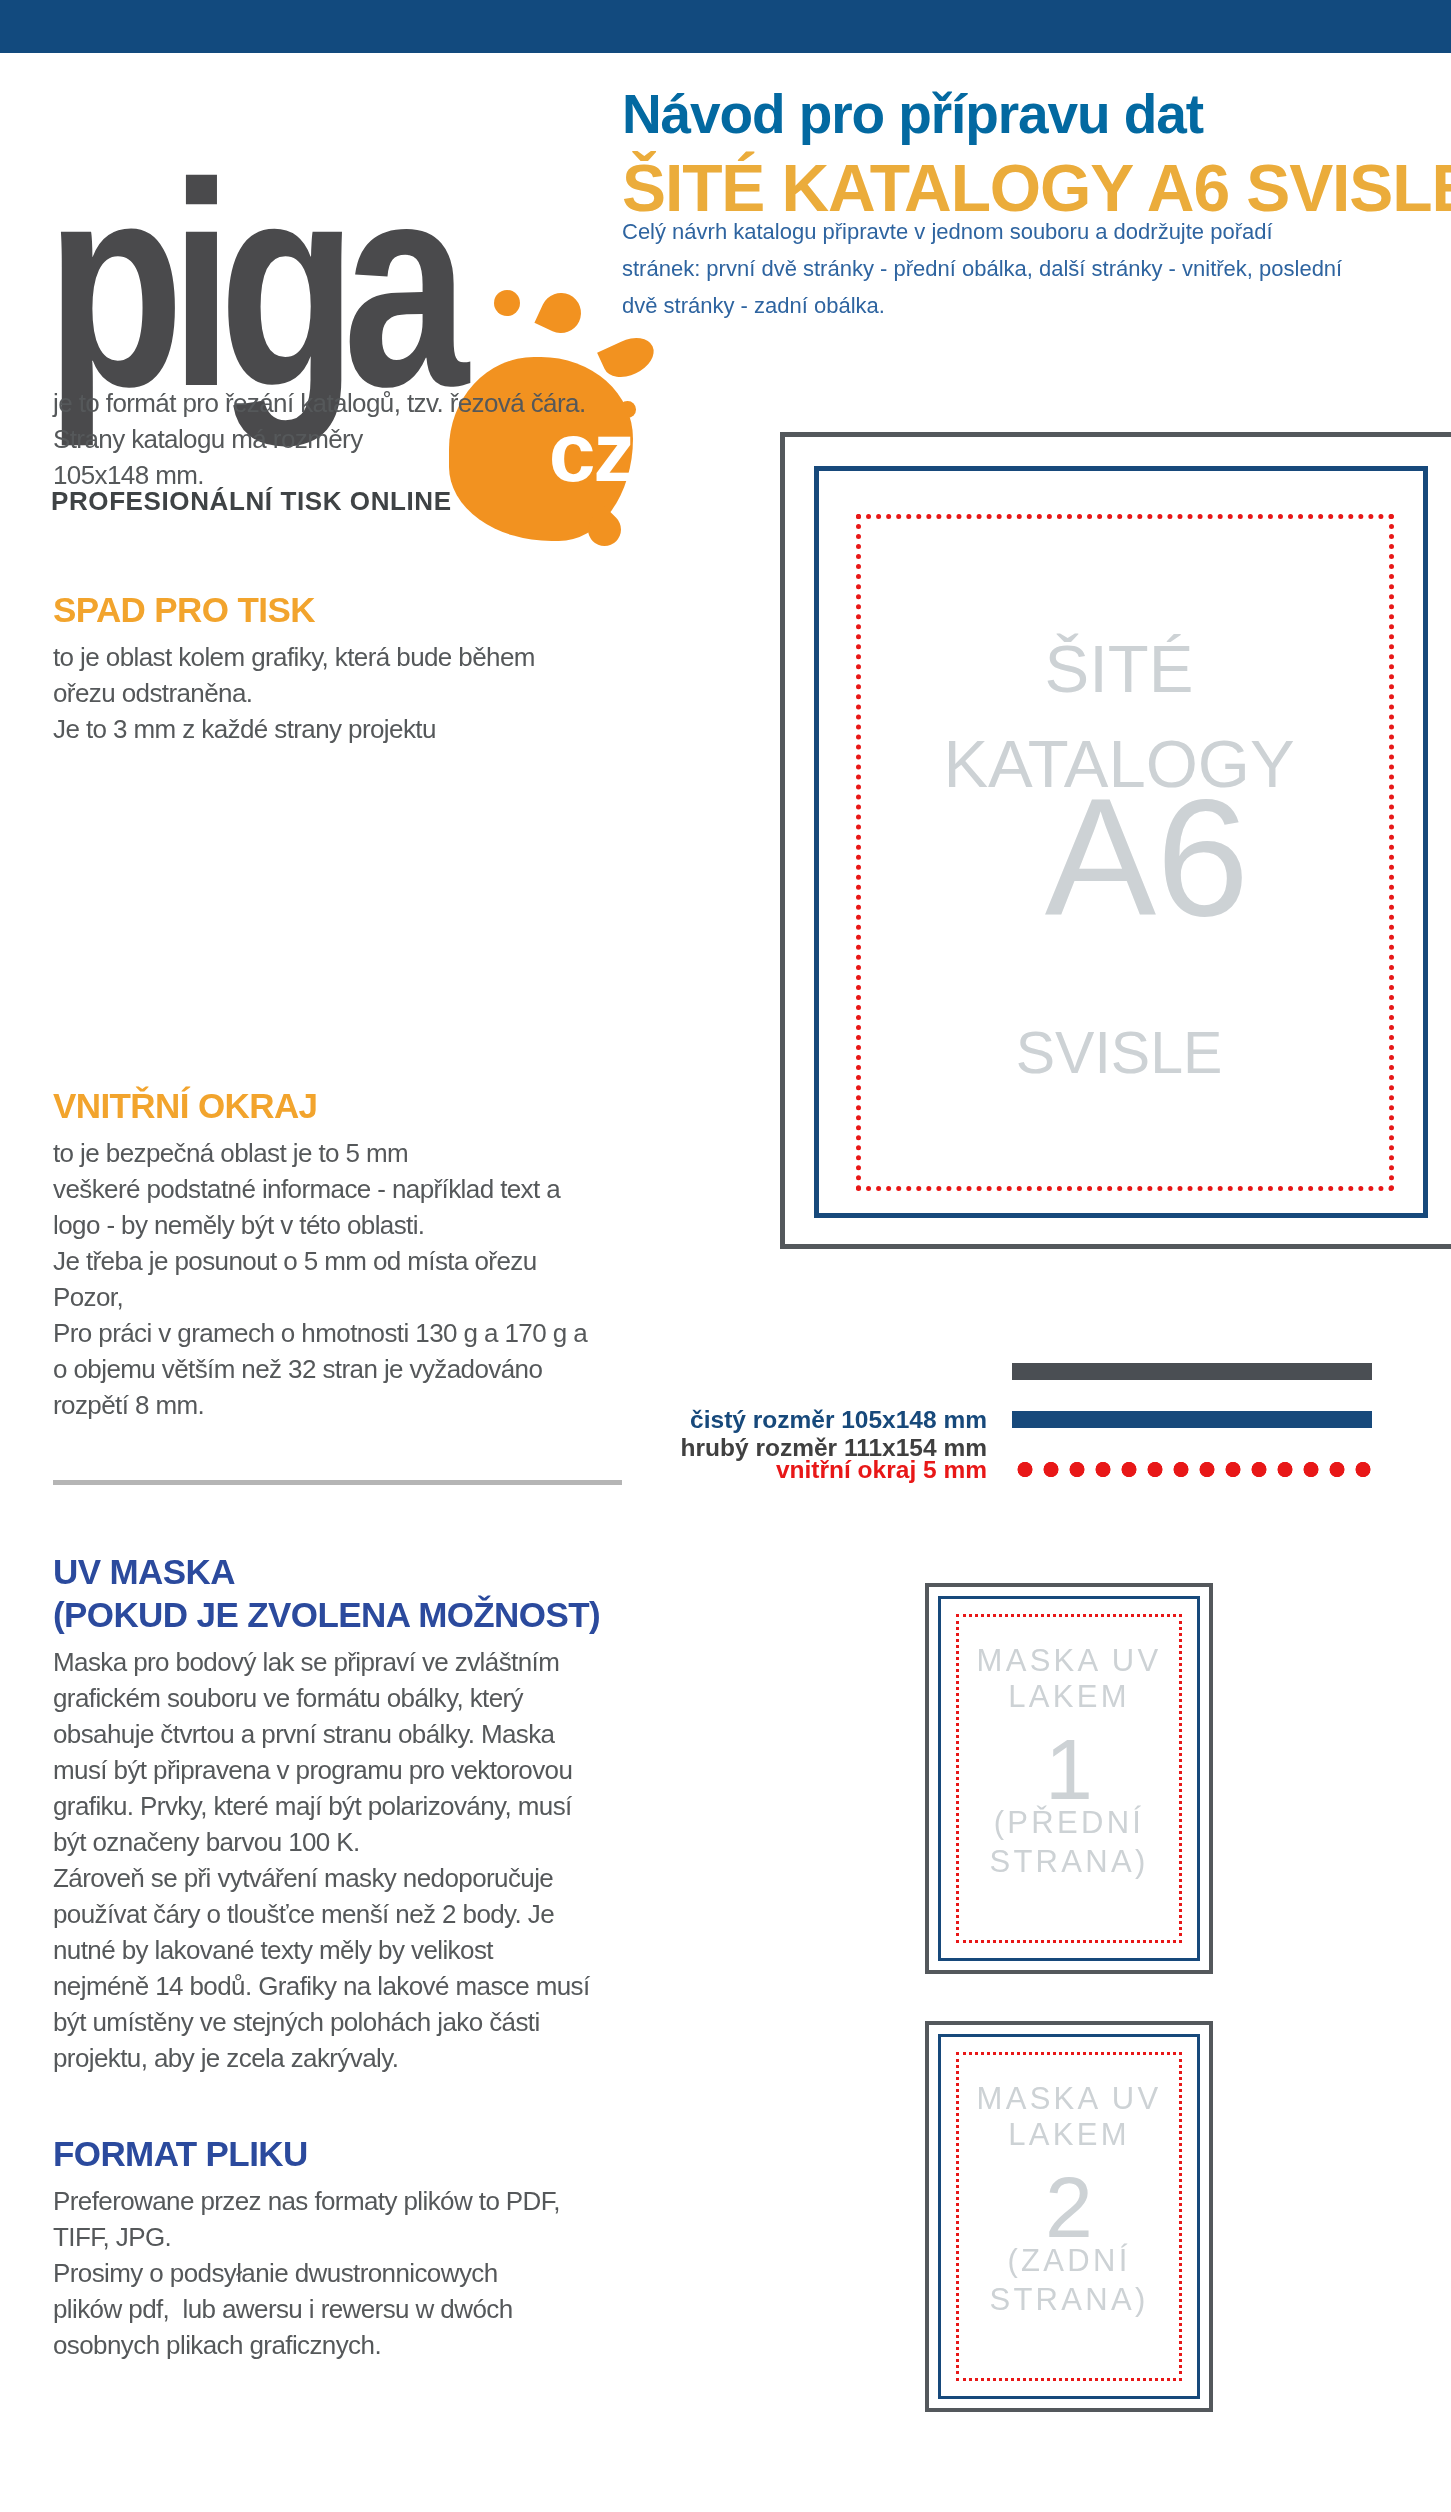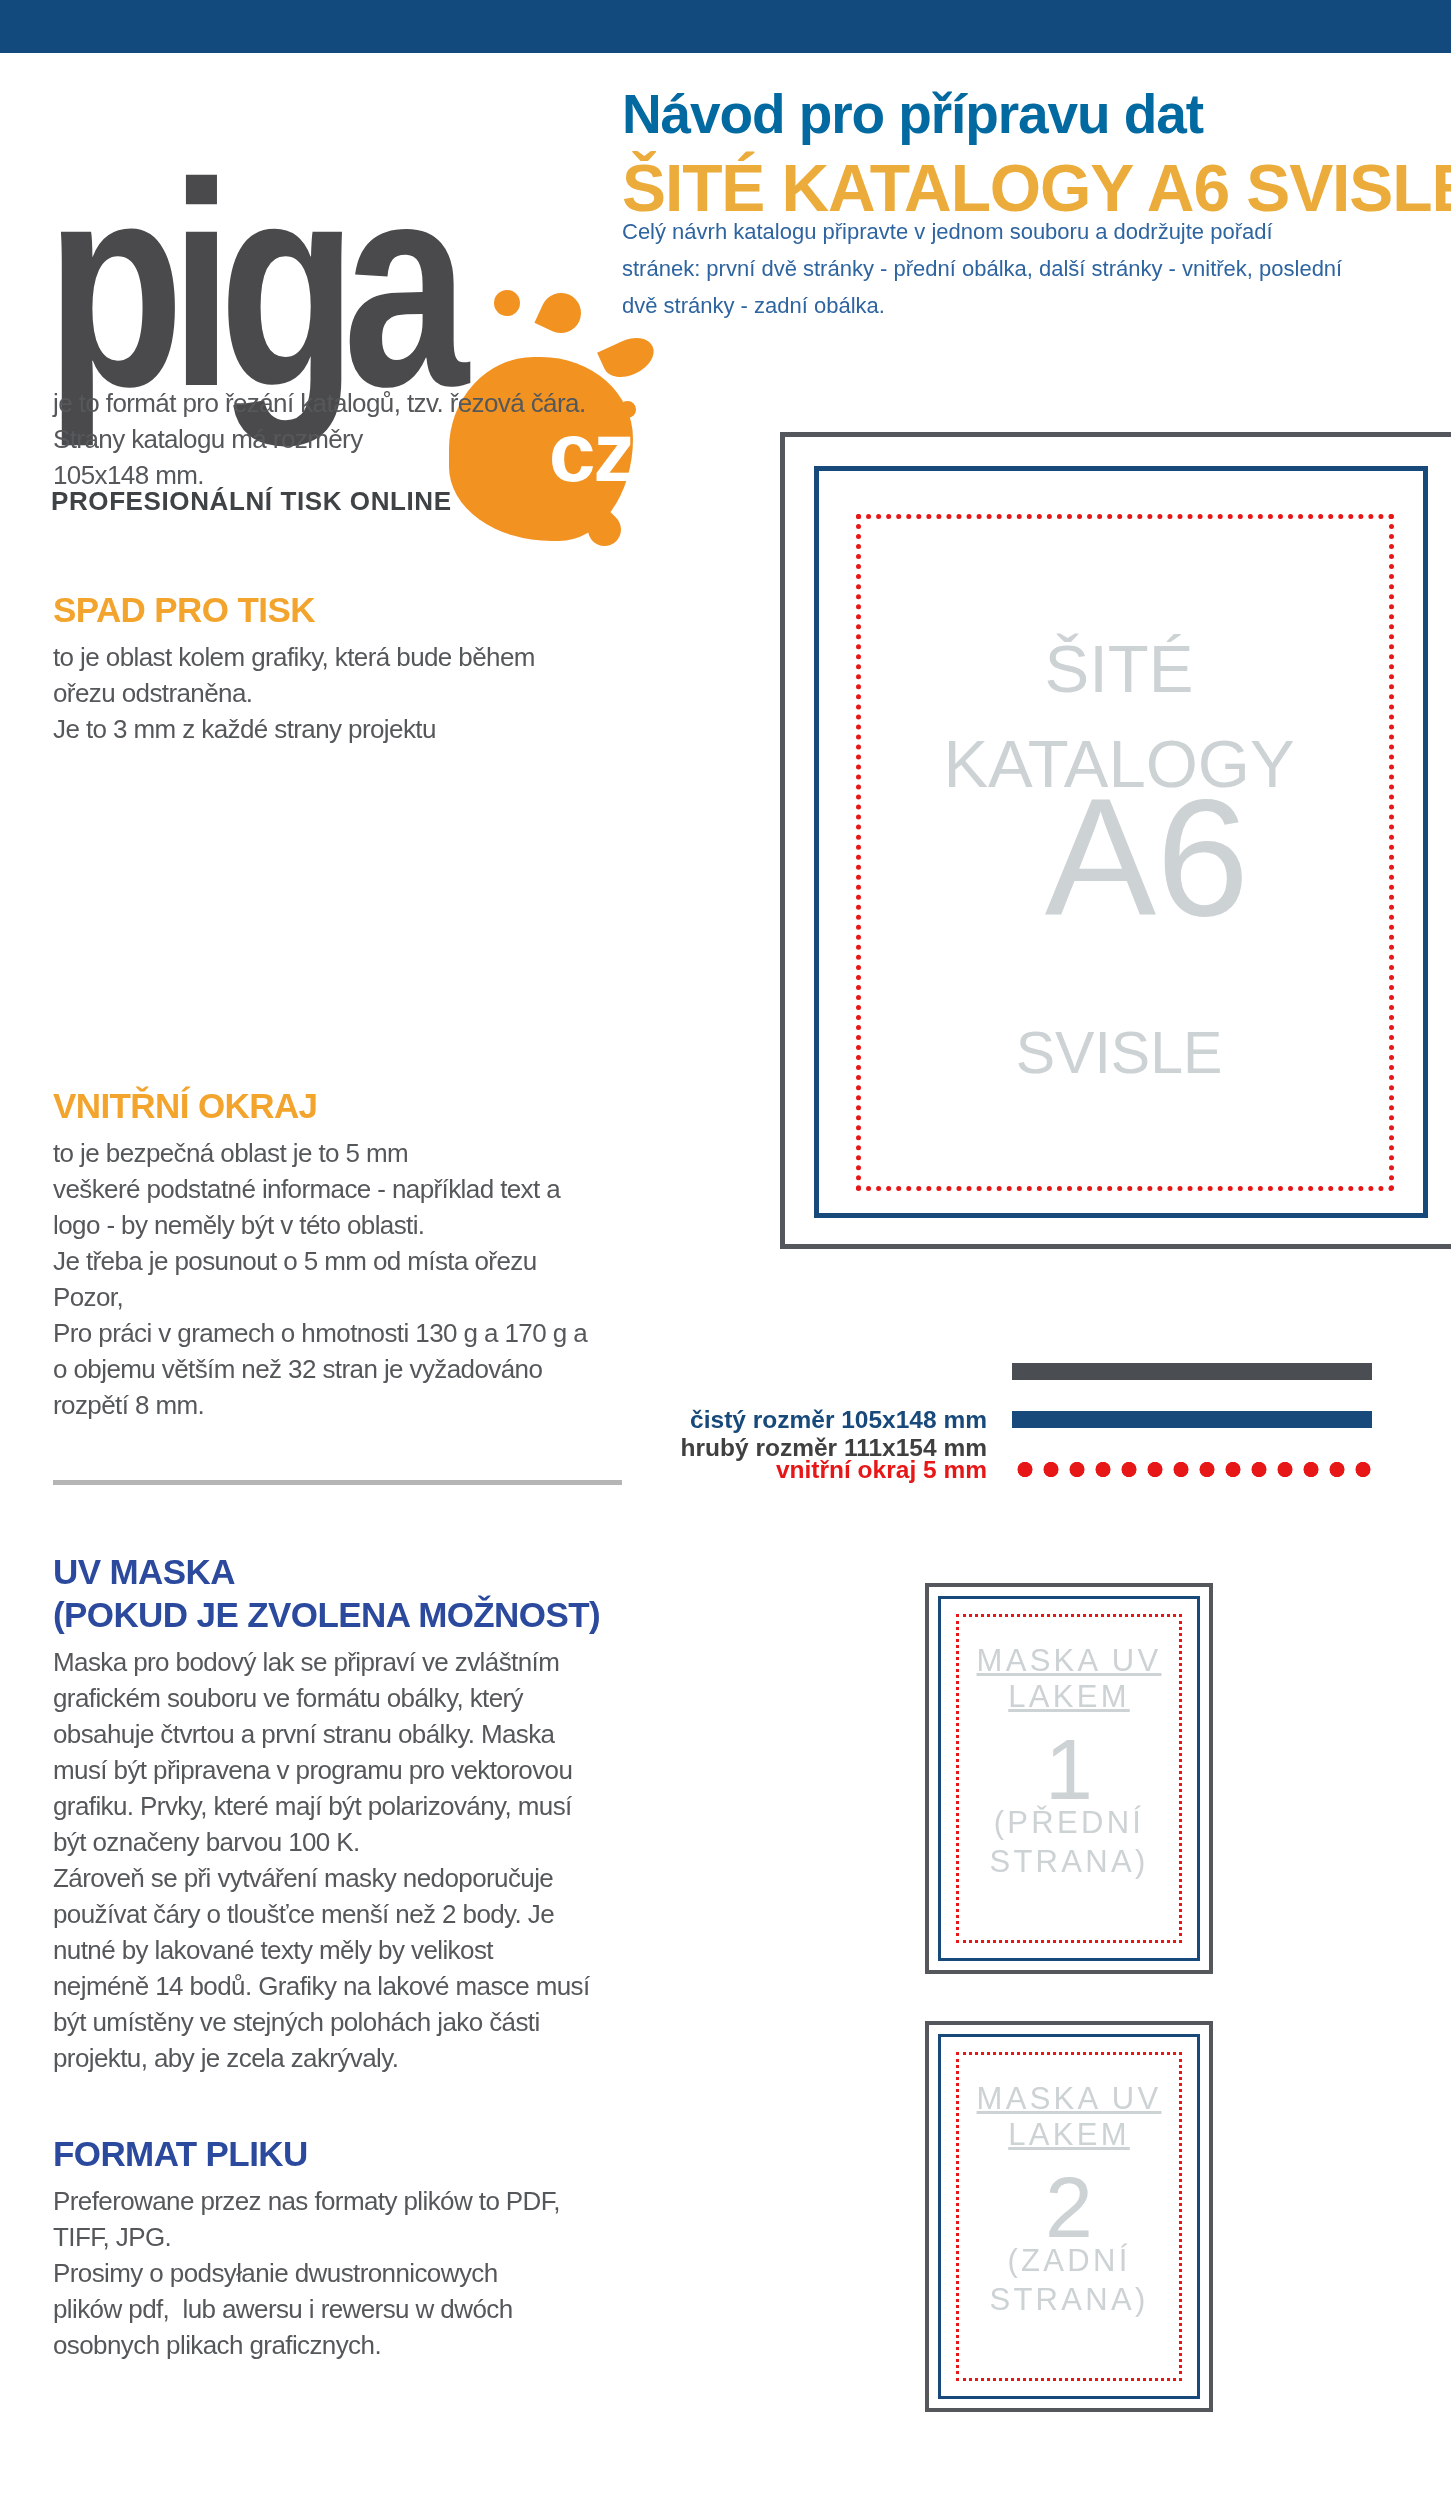"MASKA UV" .mask .m-title { text-decoration: underline -> none }
